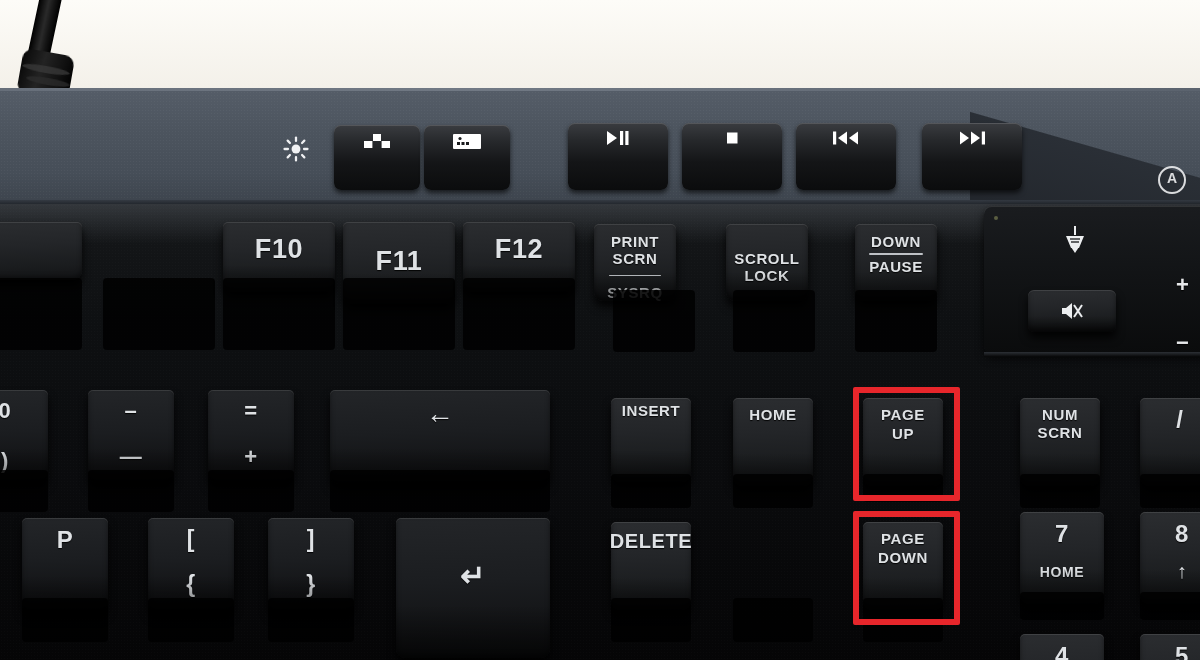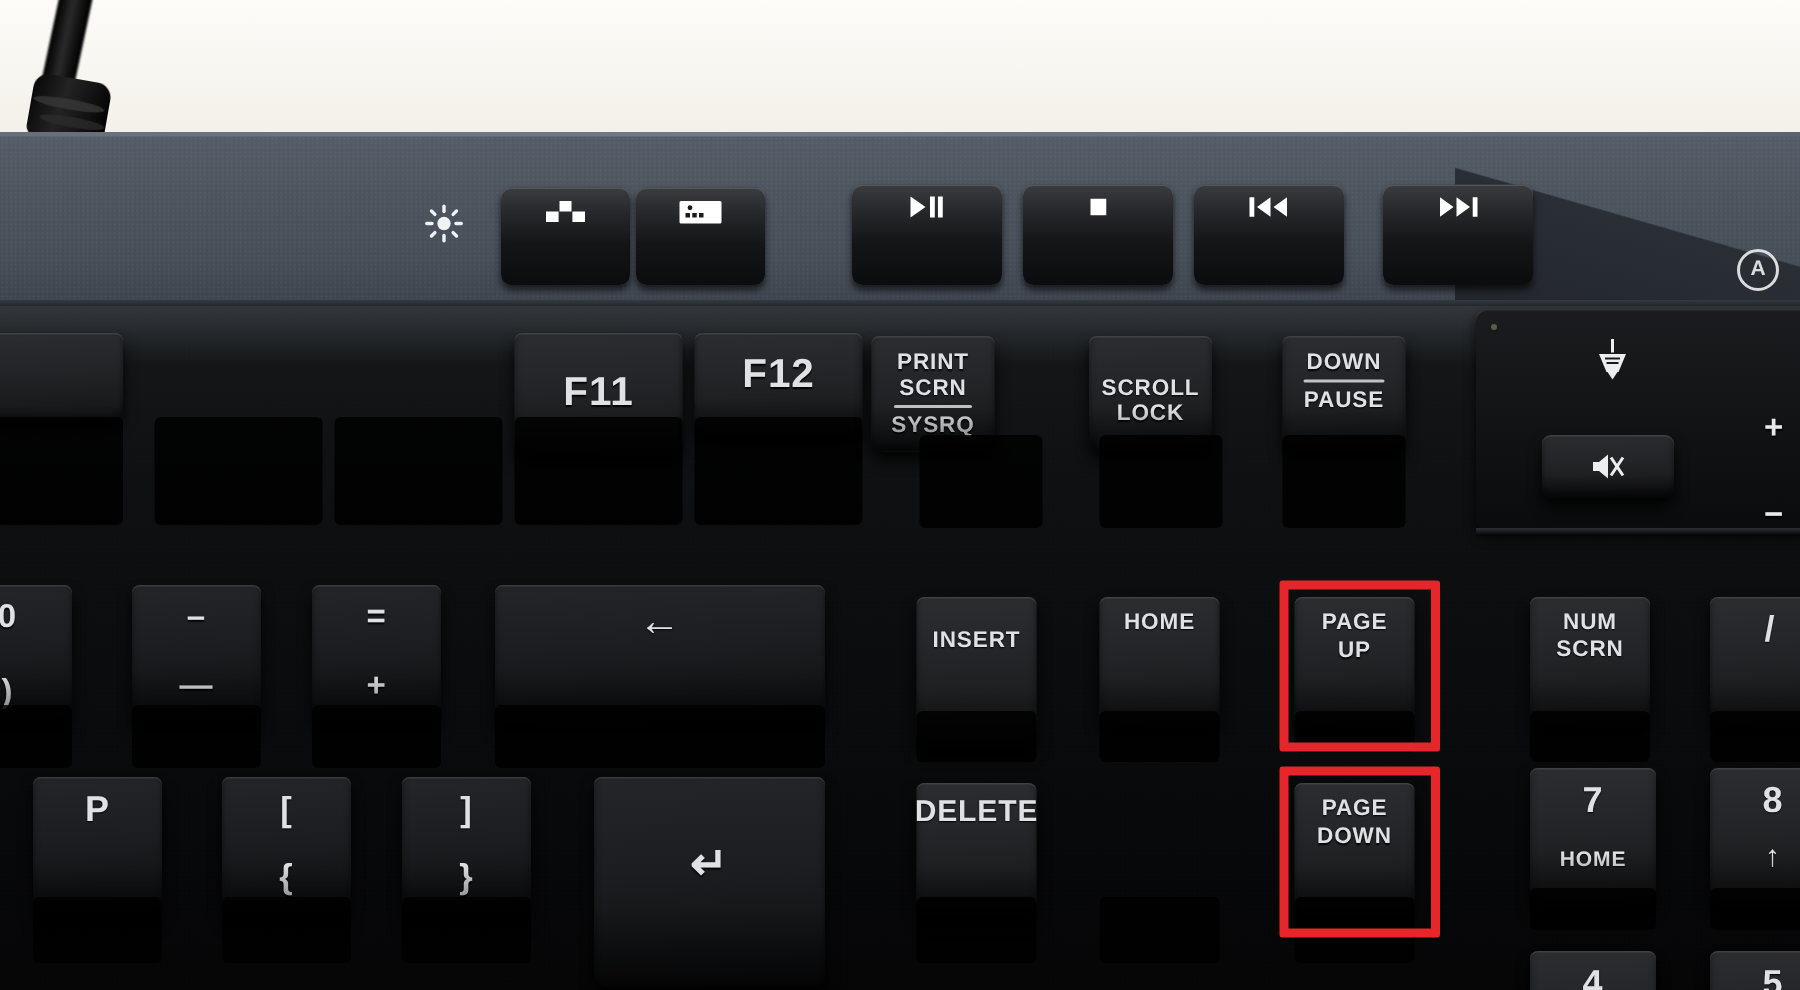"F10" div.key { html: none -> <div> <span>F10</span> <div></div> </div> }
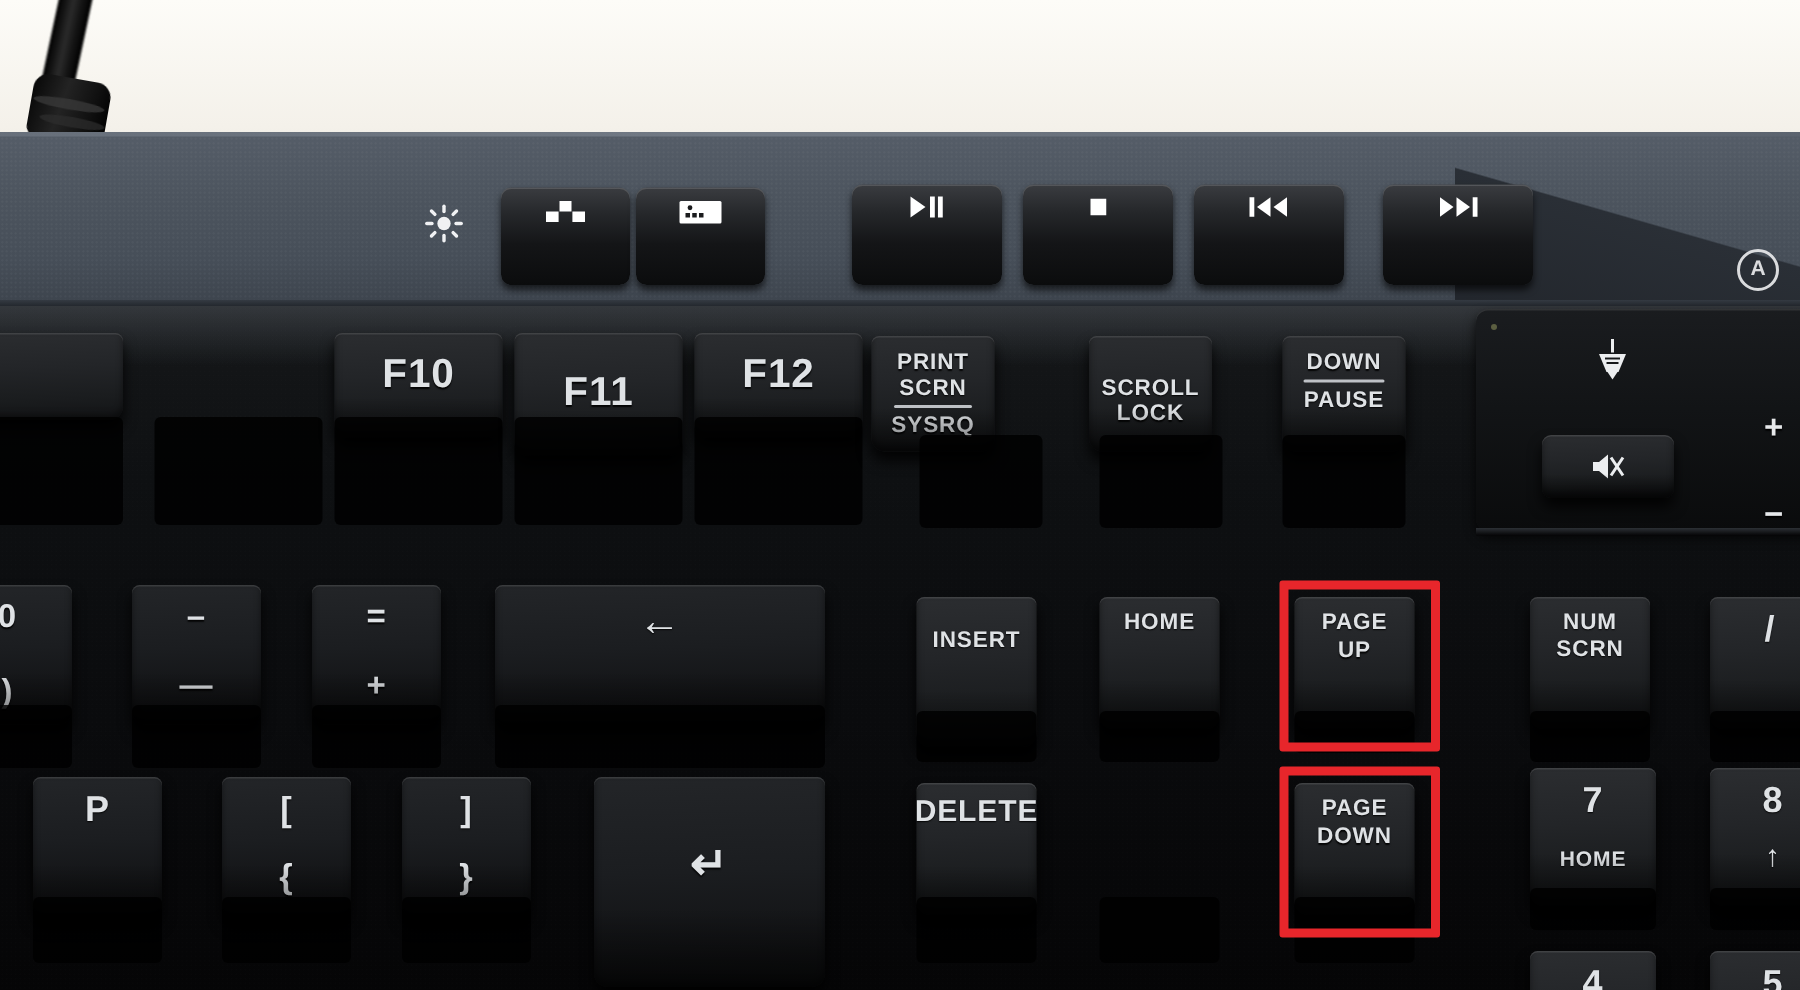"PRINT" div.key { justify-content: flex-start -> space-between; left: 581px -> 594px }
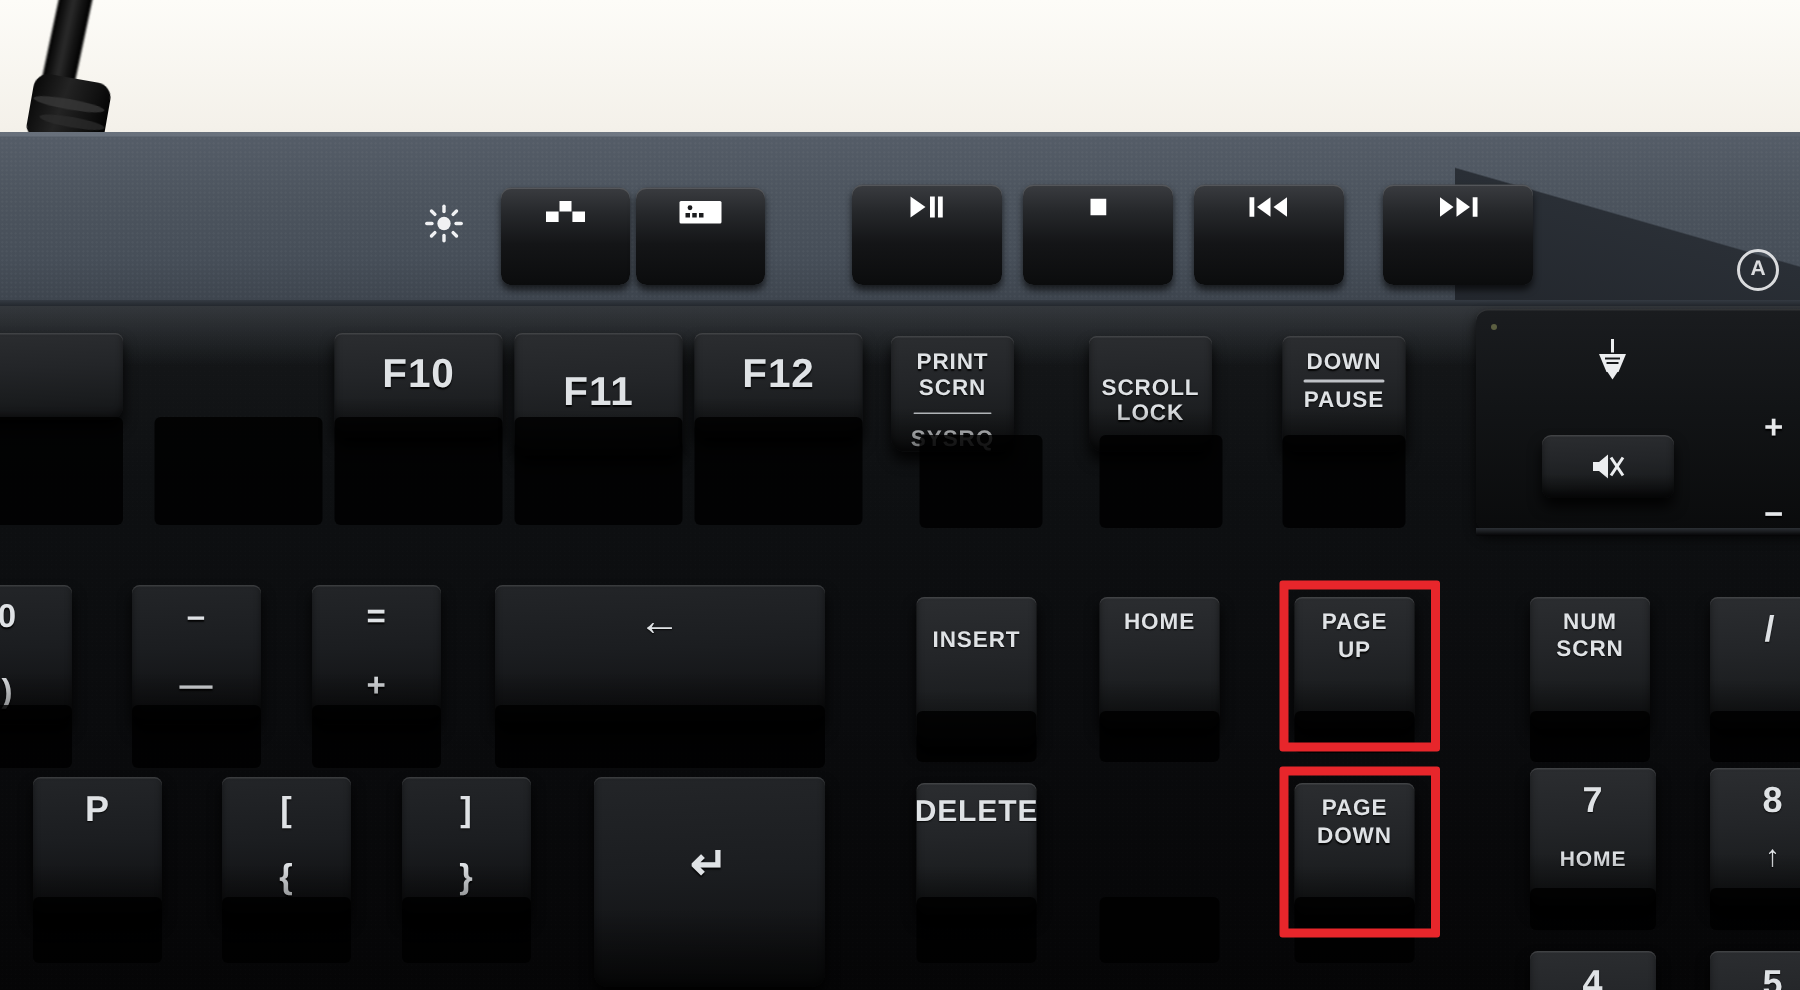"INSERT" div.key { padding-top: 20px -> 4px }
